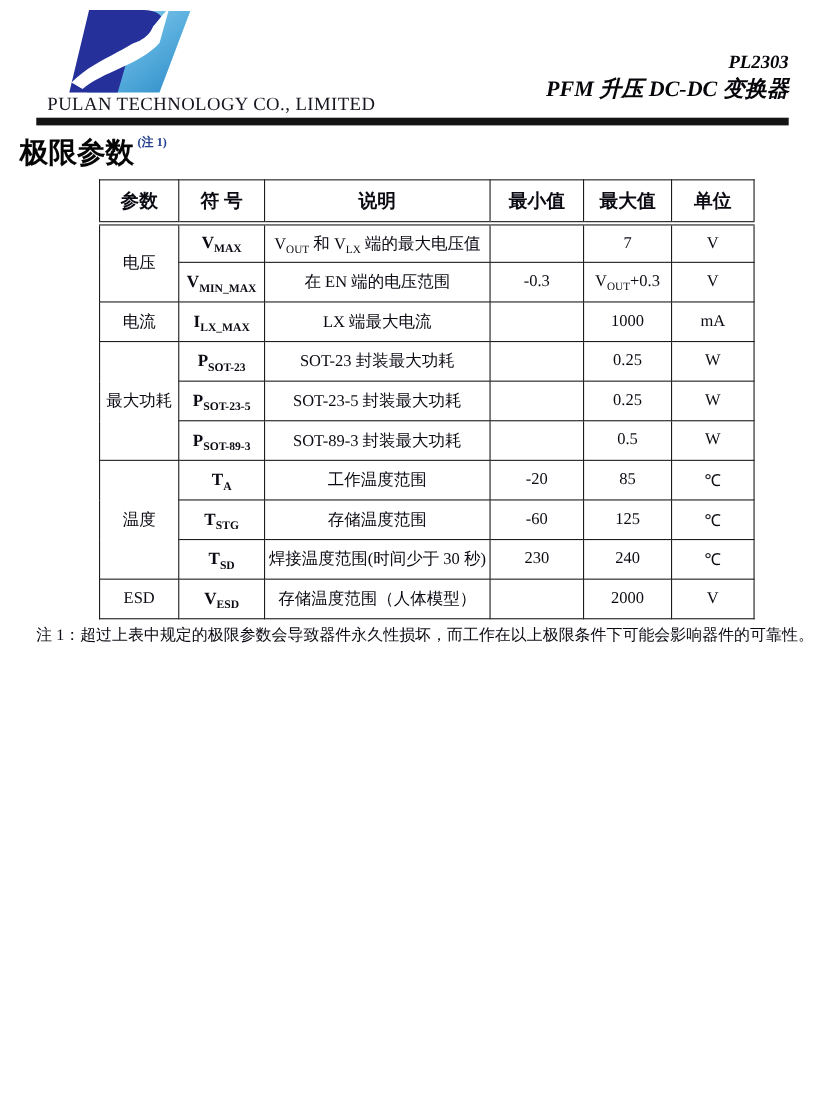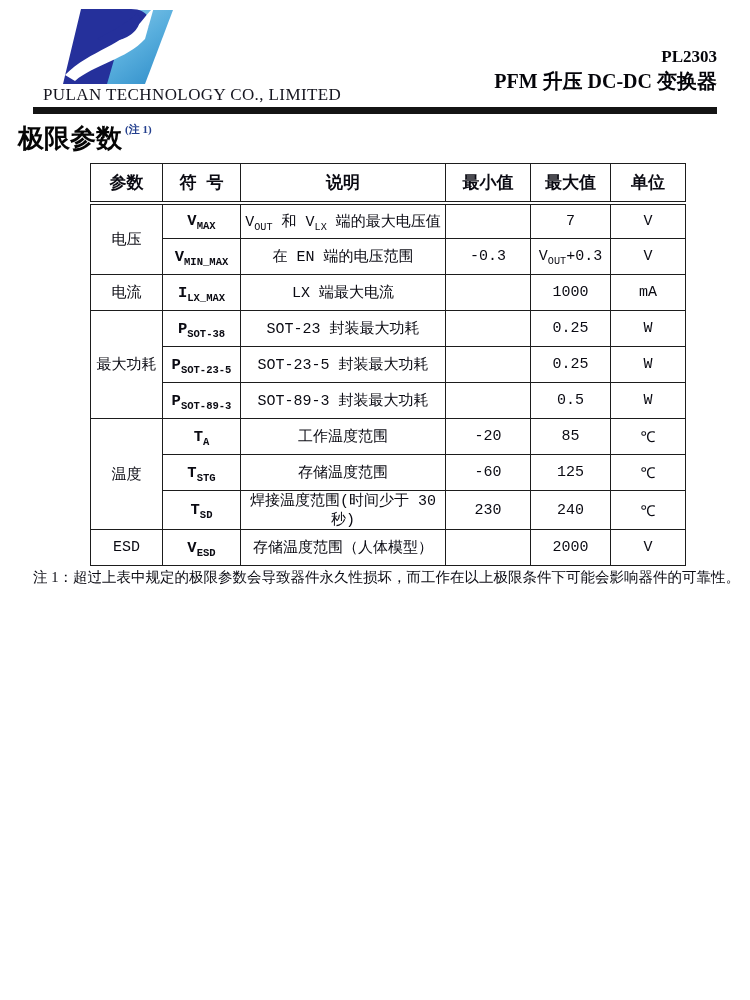"PL2303" .hdr-right { font-style: none -> italic }
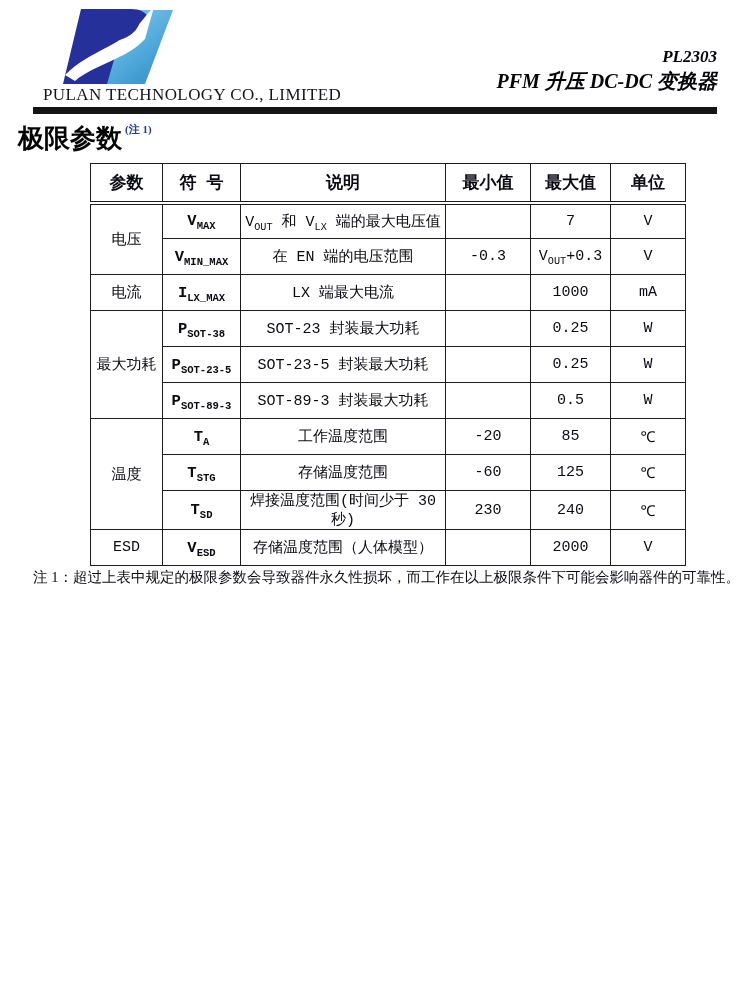"参数" table.ratings { font-family: Liberation Mono, monospace -> Liberation Serif, serif }
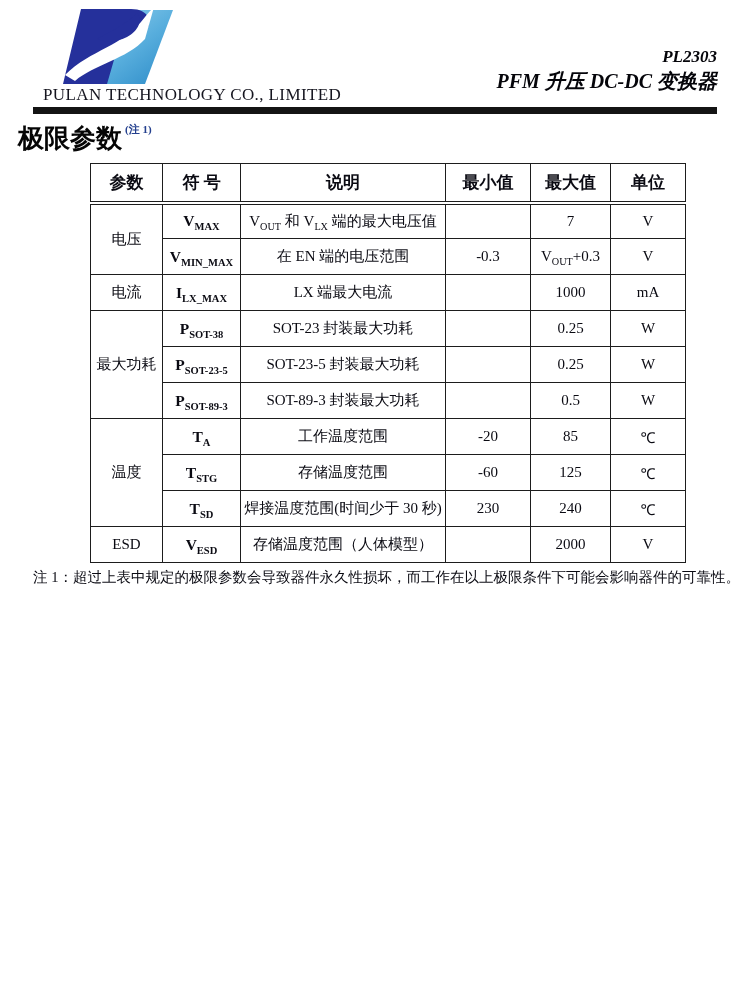"SOT-38" sub { text: SOT-38 -> SOT-23 }
